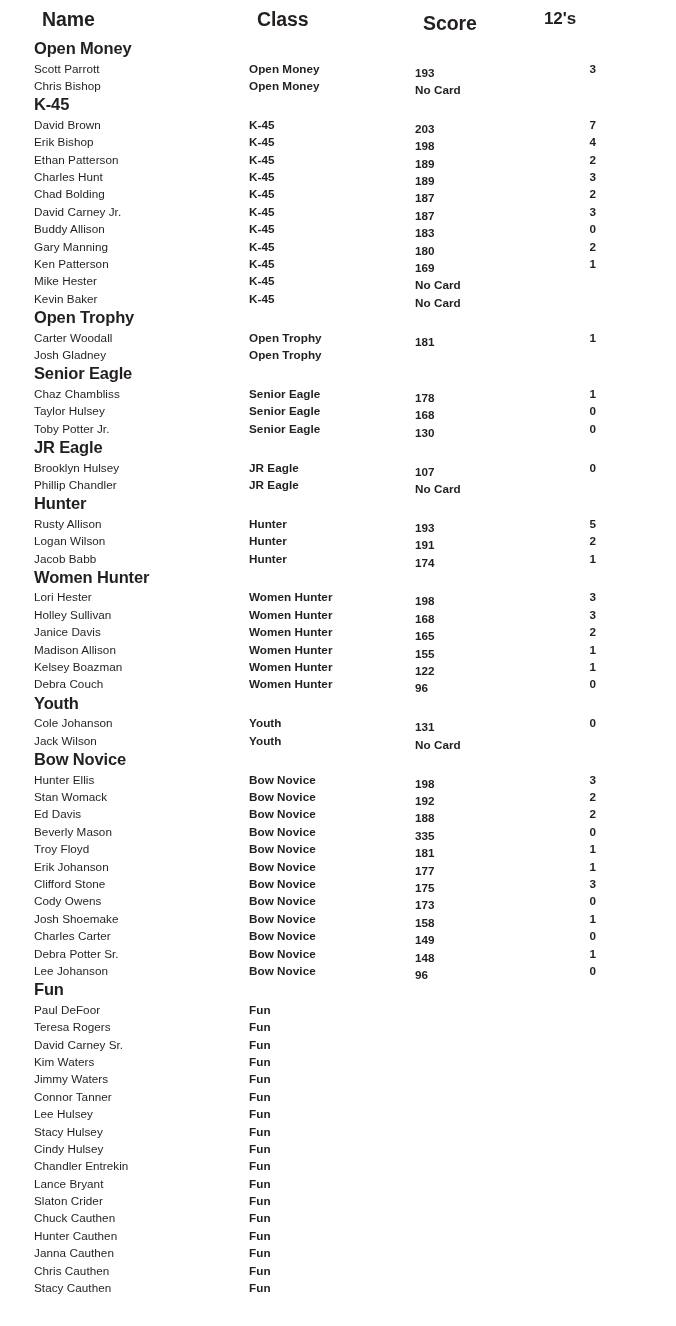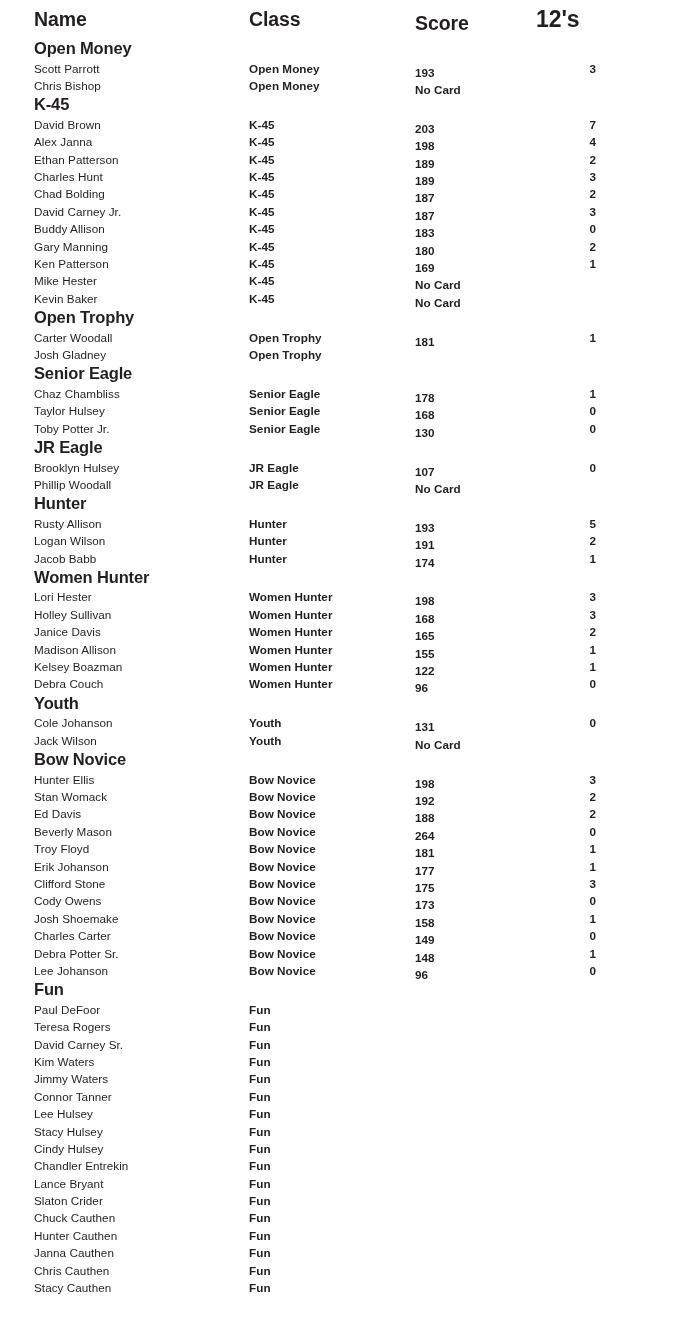"Name" .header-row { margin-left: none -> 8px }
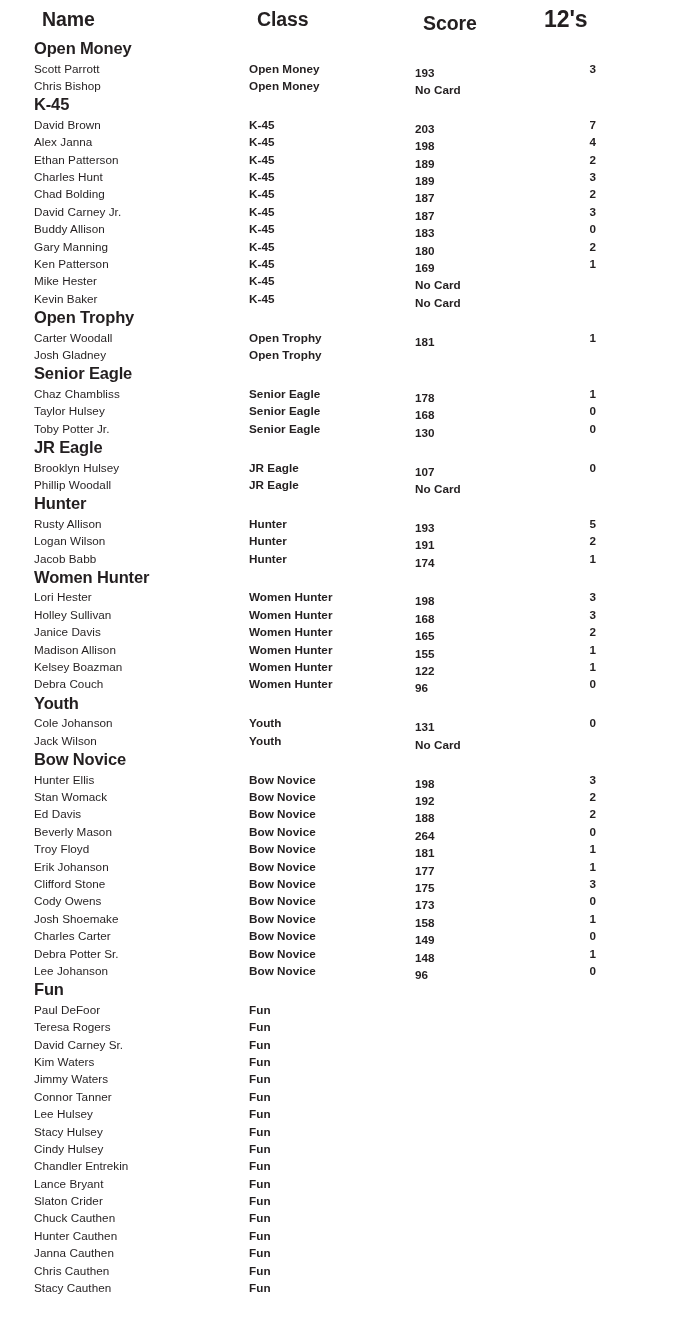"12's" .header-row .c-twelve { font-size: 23px -> 17px }
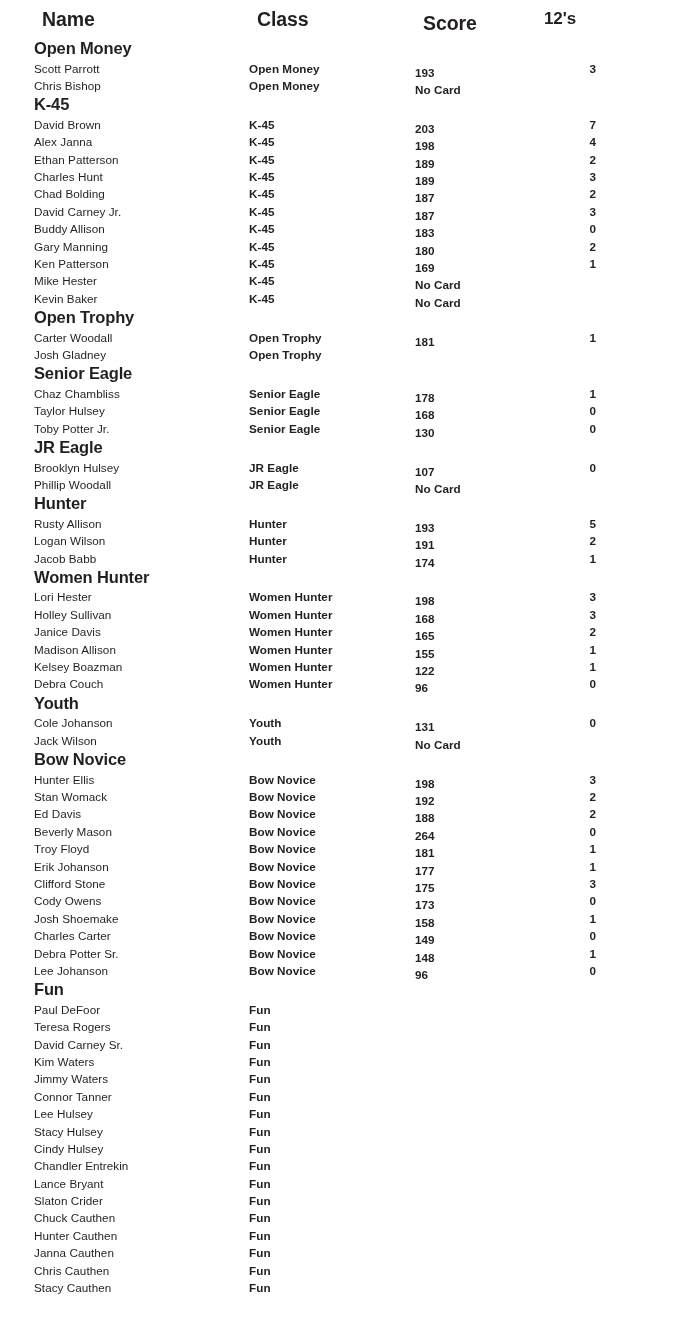"Alex Janna" span.c-name { text: Alex Janna -> Erik Bishop }
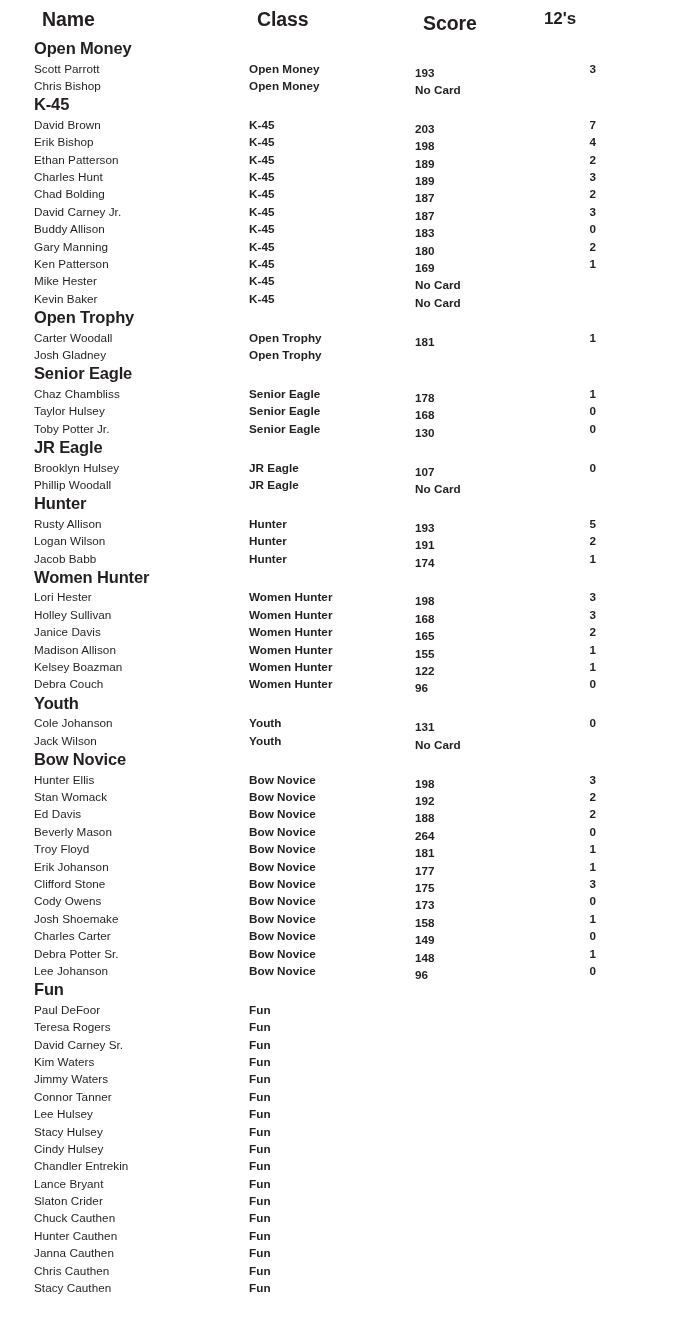"Phillip Woodall" span.c-name { text: Woodall -> Chandler }
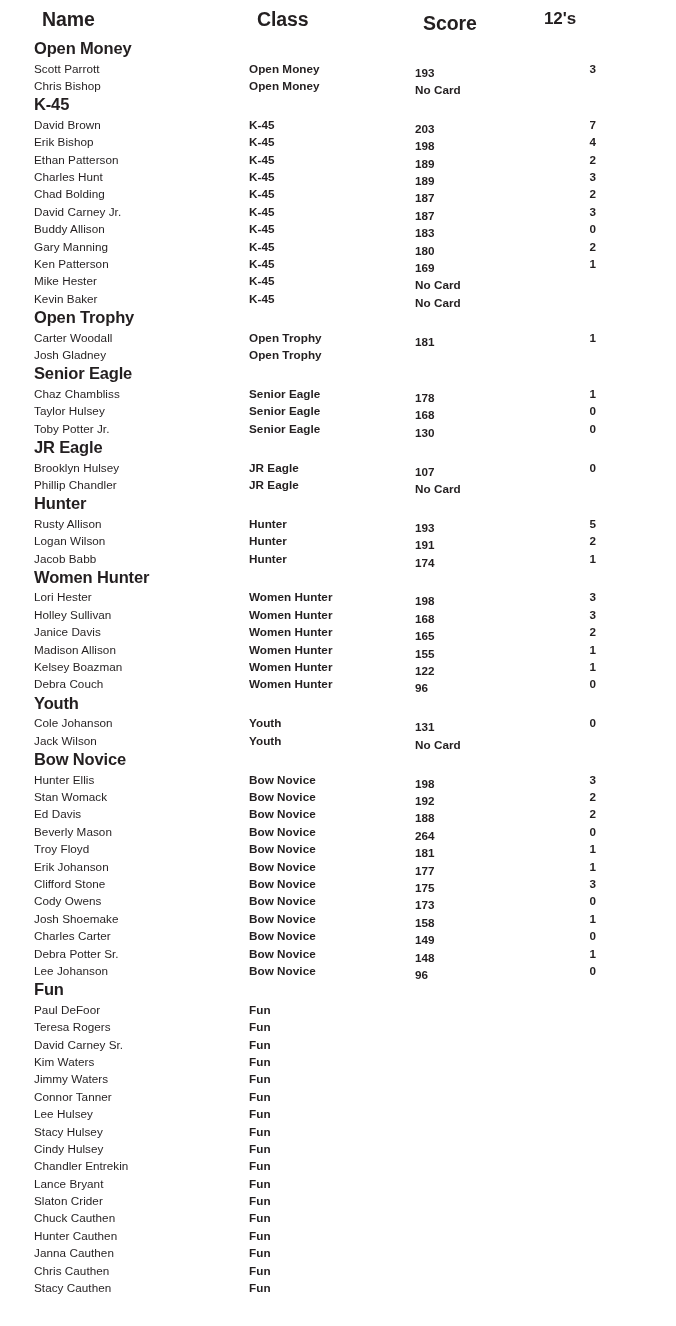"264" span.c-score { text: 264 -> 335 }
